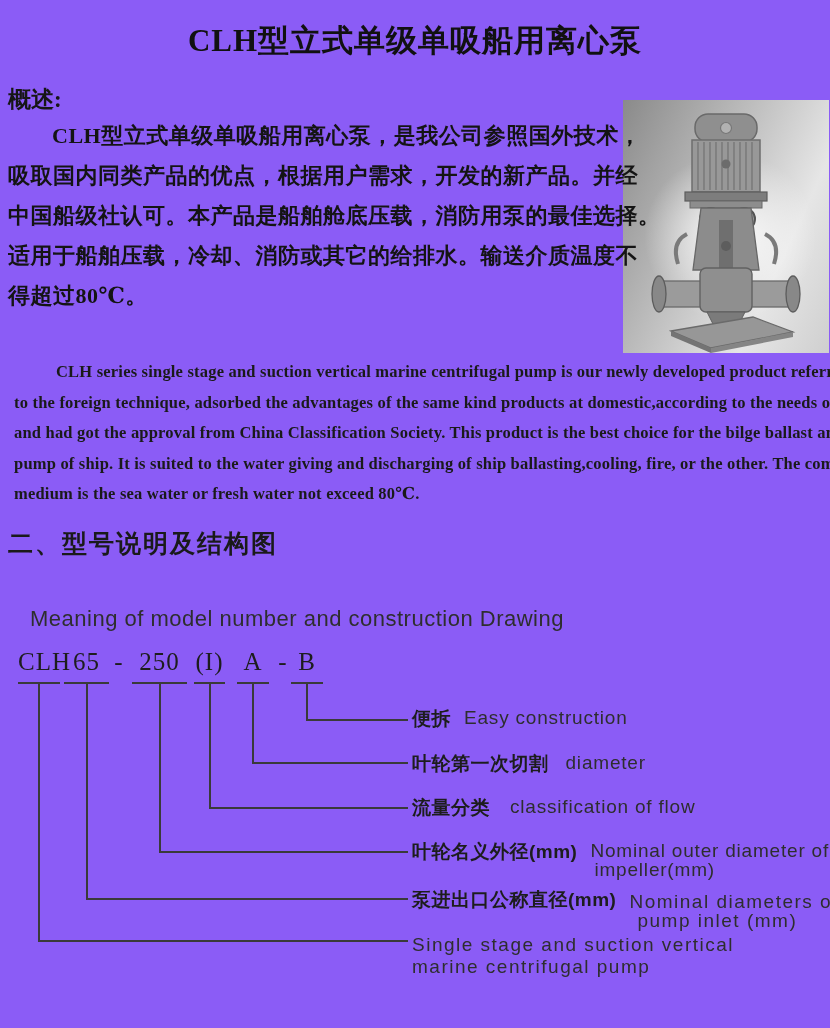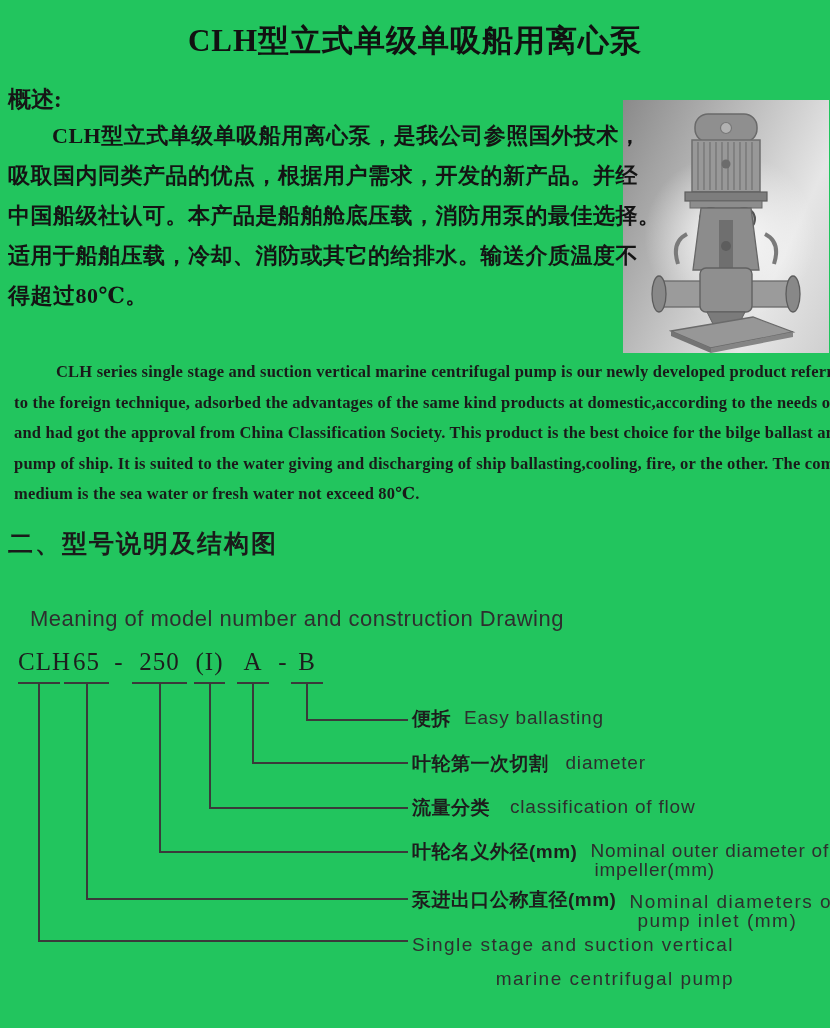"CLH型立式单级单吸船用离心泵" .page { background: #22c55e -> #8b5cf6 }
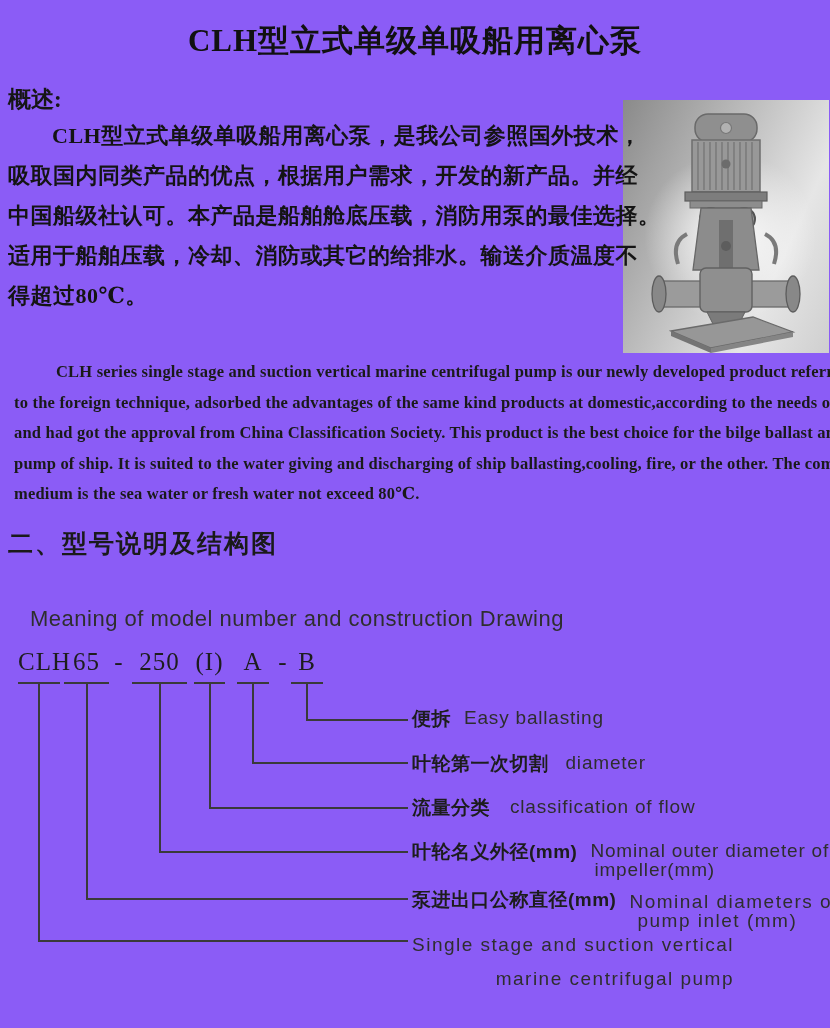"Easy ballasting" span.lbl-en { text: ballasting -> construction }
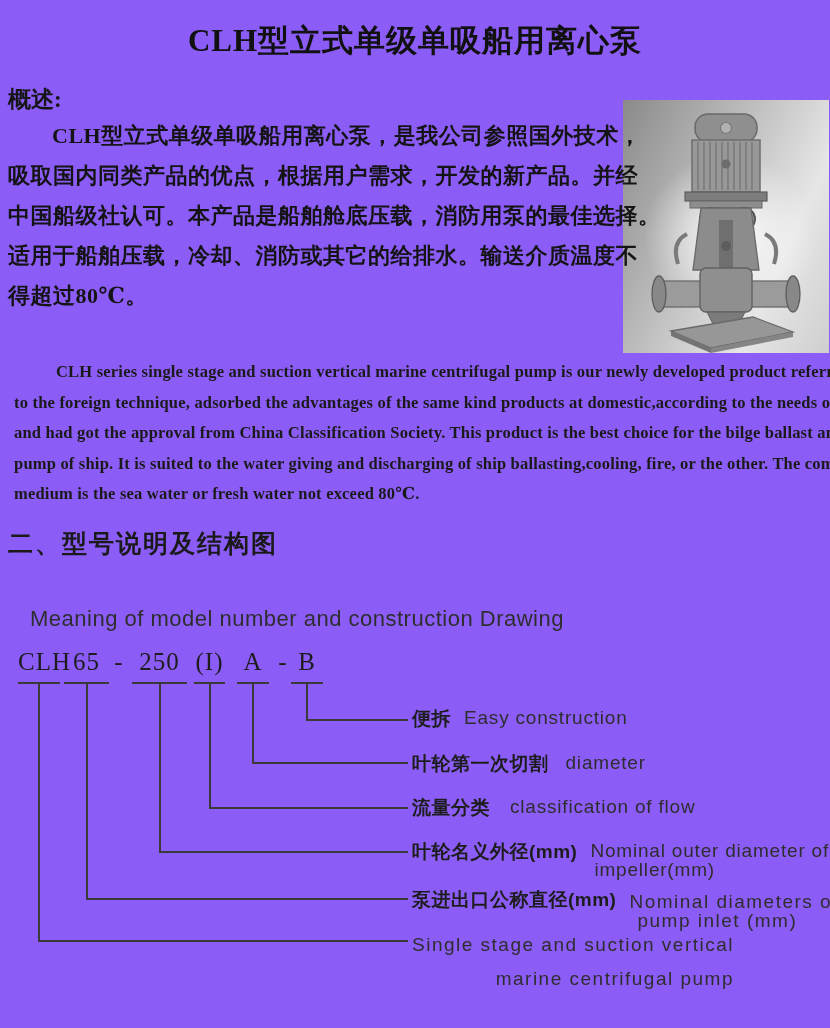"marine centrifugal pump" span.lbl-en { margin-top: 15px -> 3px; text-align: right -> none }
